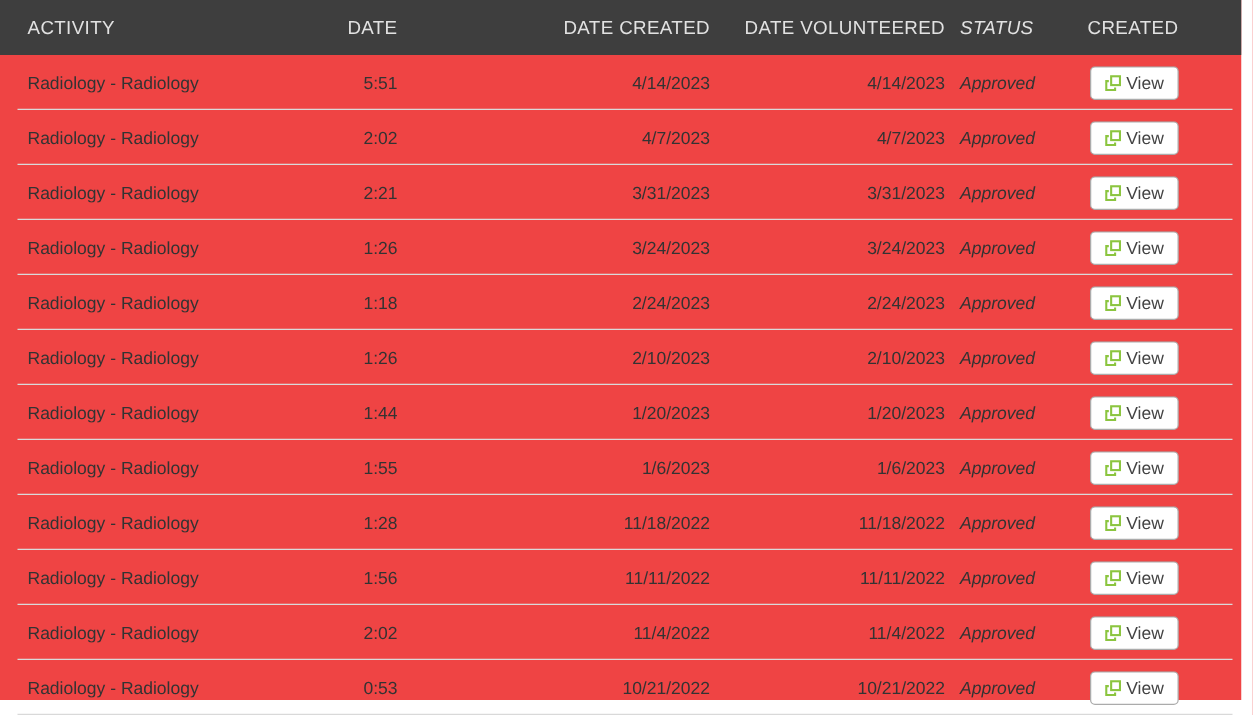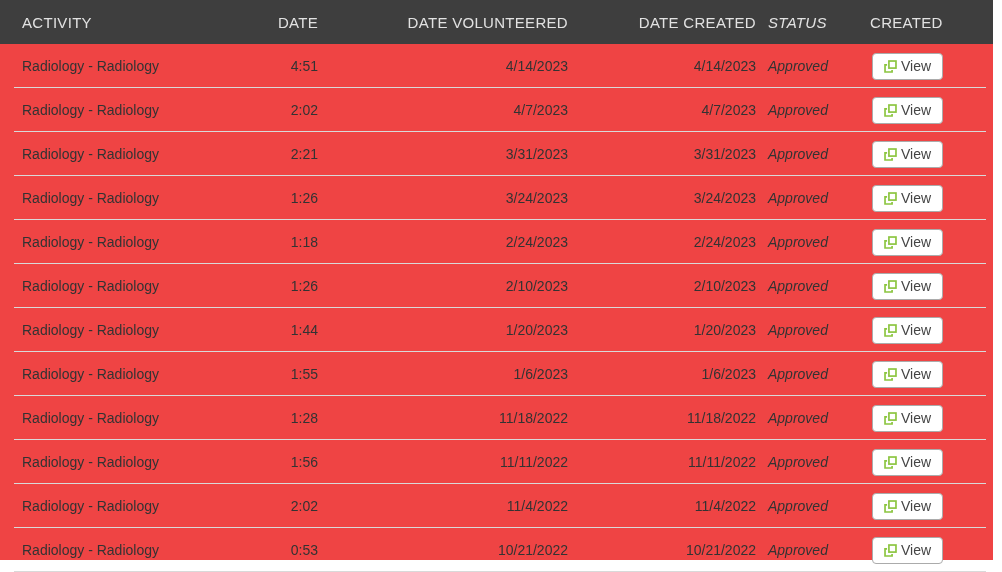"DATE VOLUNTEERED" div.th { order: before "DATE CREATED" -> after "DATE CREATED" }
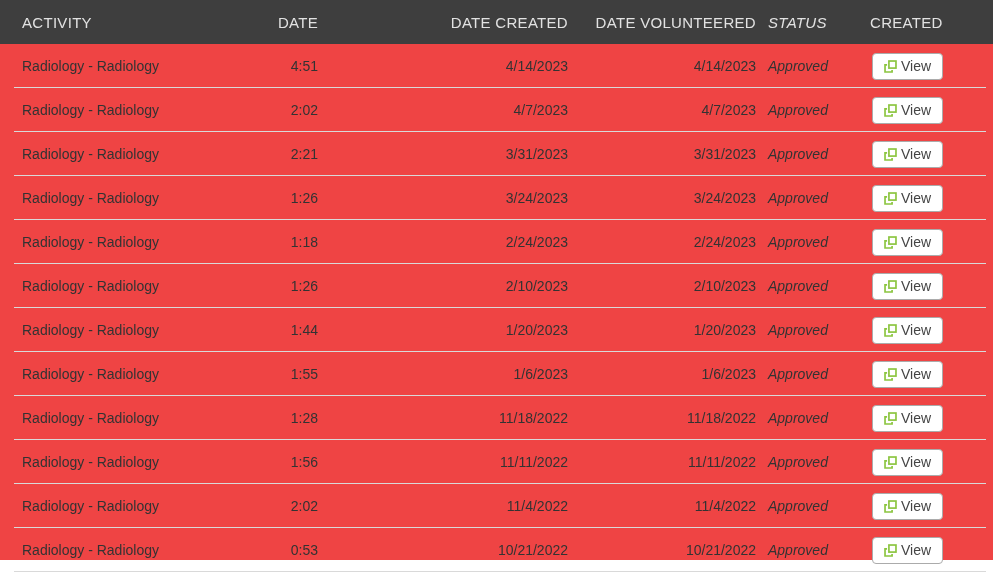"4:51" div.td { text: 4:51 -> 5:51 }
